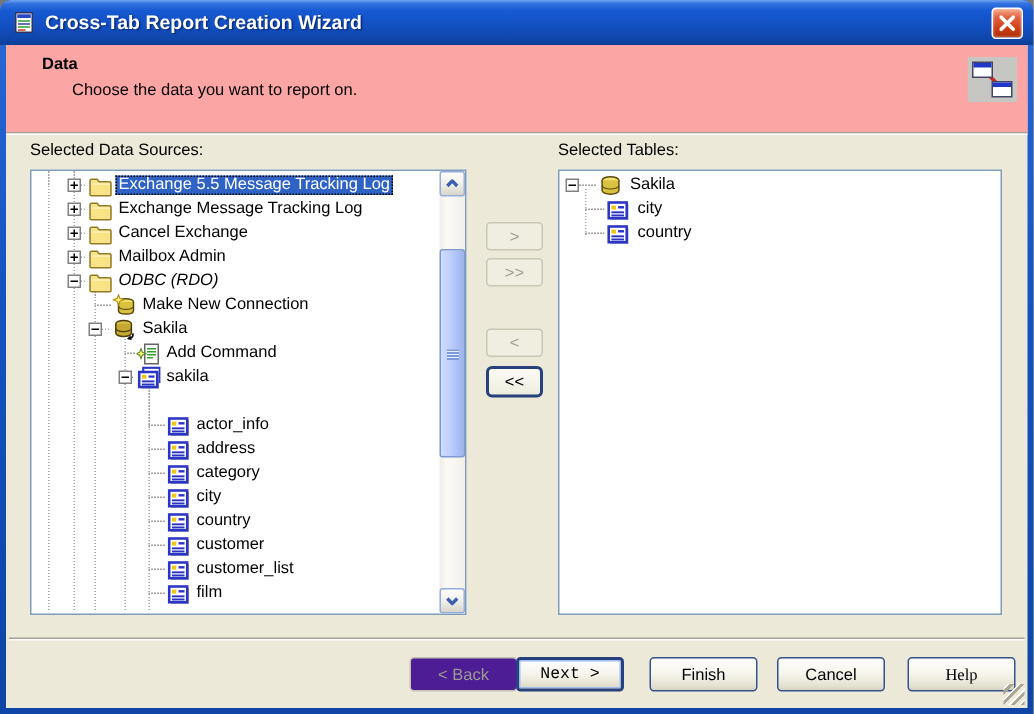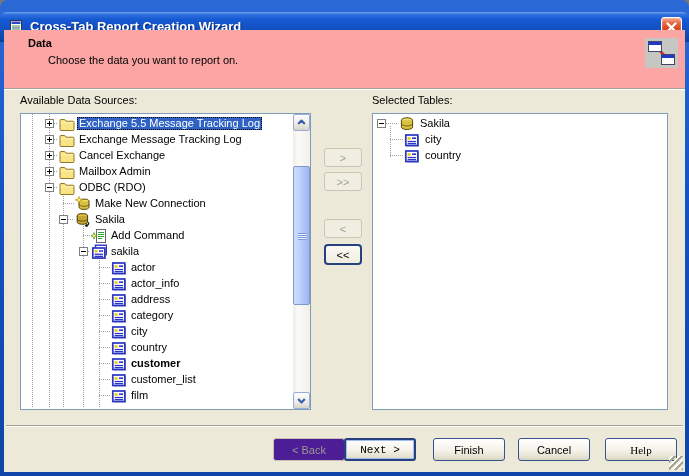"Cross-Tab Report Creation Wizard" .titlebar { margin-top: 12px -> none }
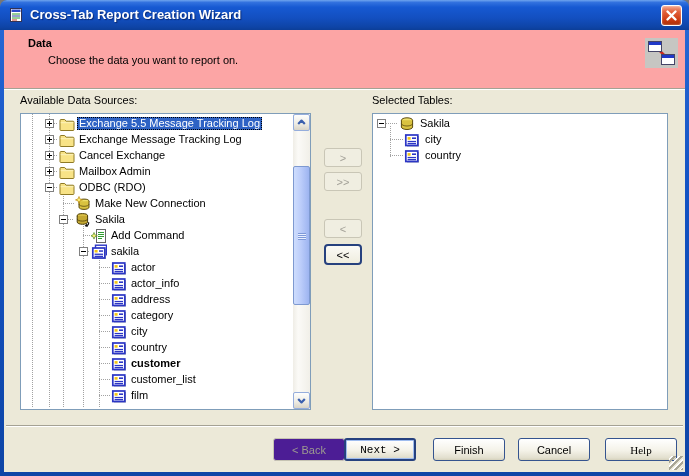"Available Data Sources:" div.lbl { text: Available -> Selected }
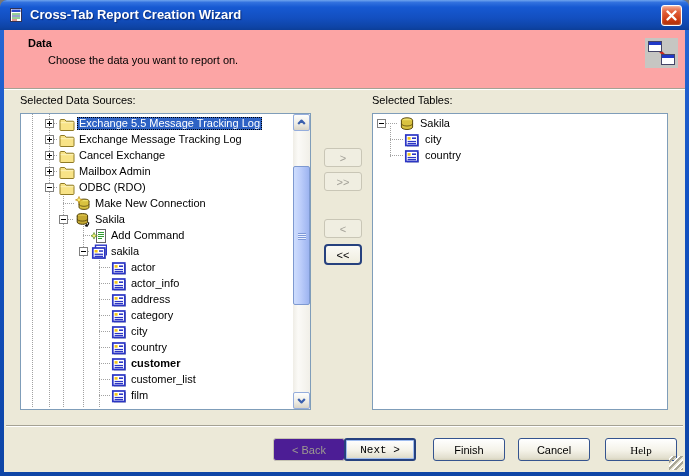"ODBC (RDO)" span.tlabel { font-style: none -> italic }
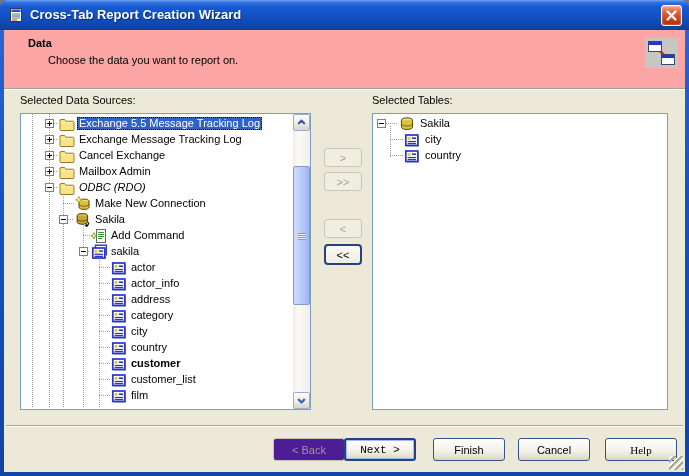"actor" div.trow { html: <div> <i></i> <span> <svg> <rect></rect> <rect></rect> <rect></rect> <rect></rect> <rect></rect> <rect></rect> </svg> </span> <span>actor</span> </div> -> none }
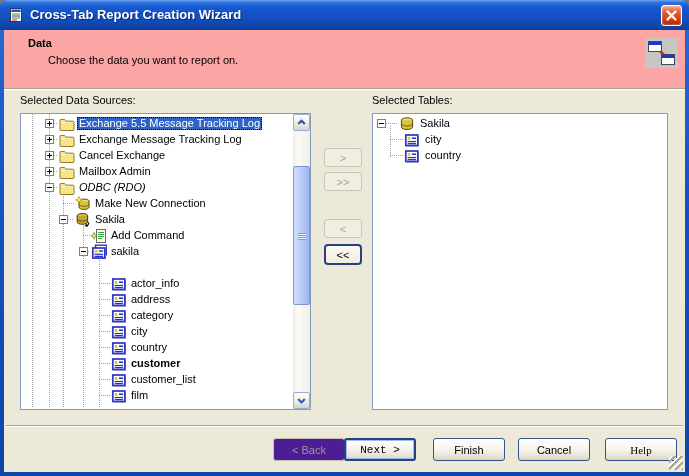"customer" div.trow { font-weight: bold -> none }
